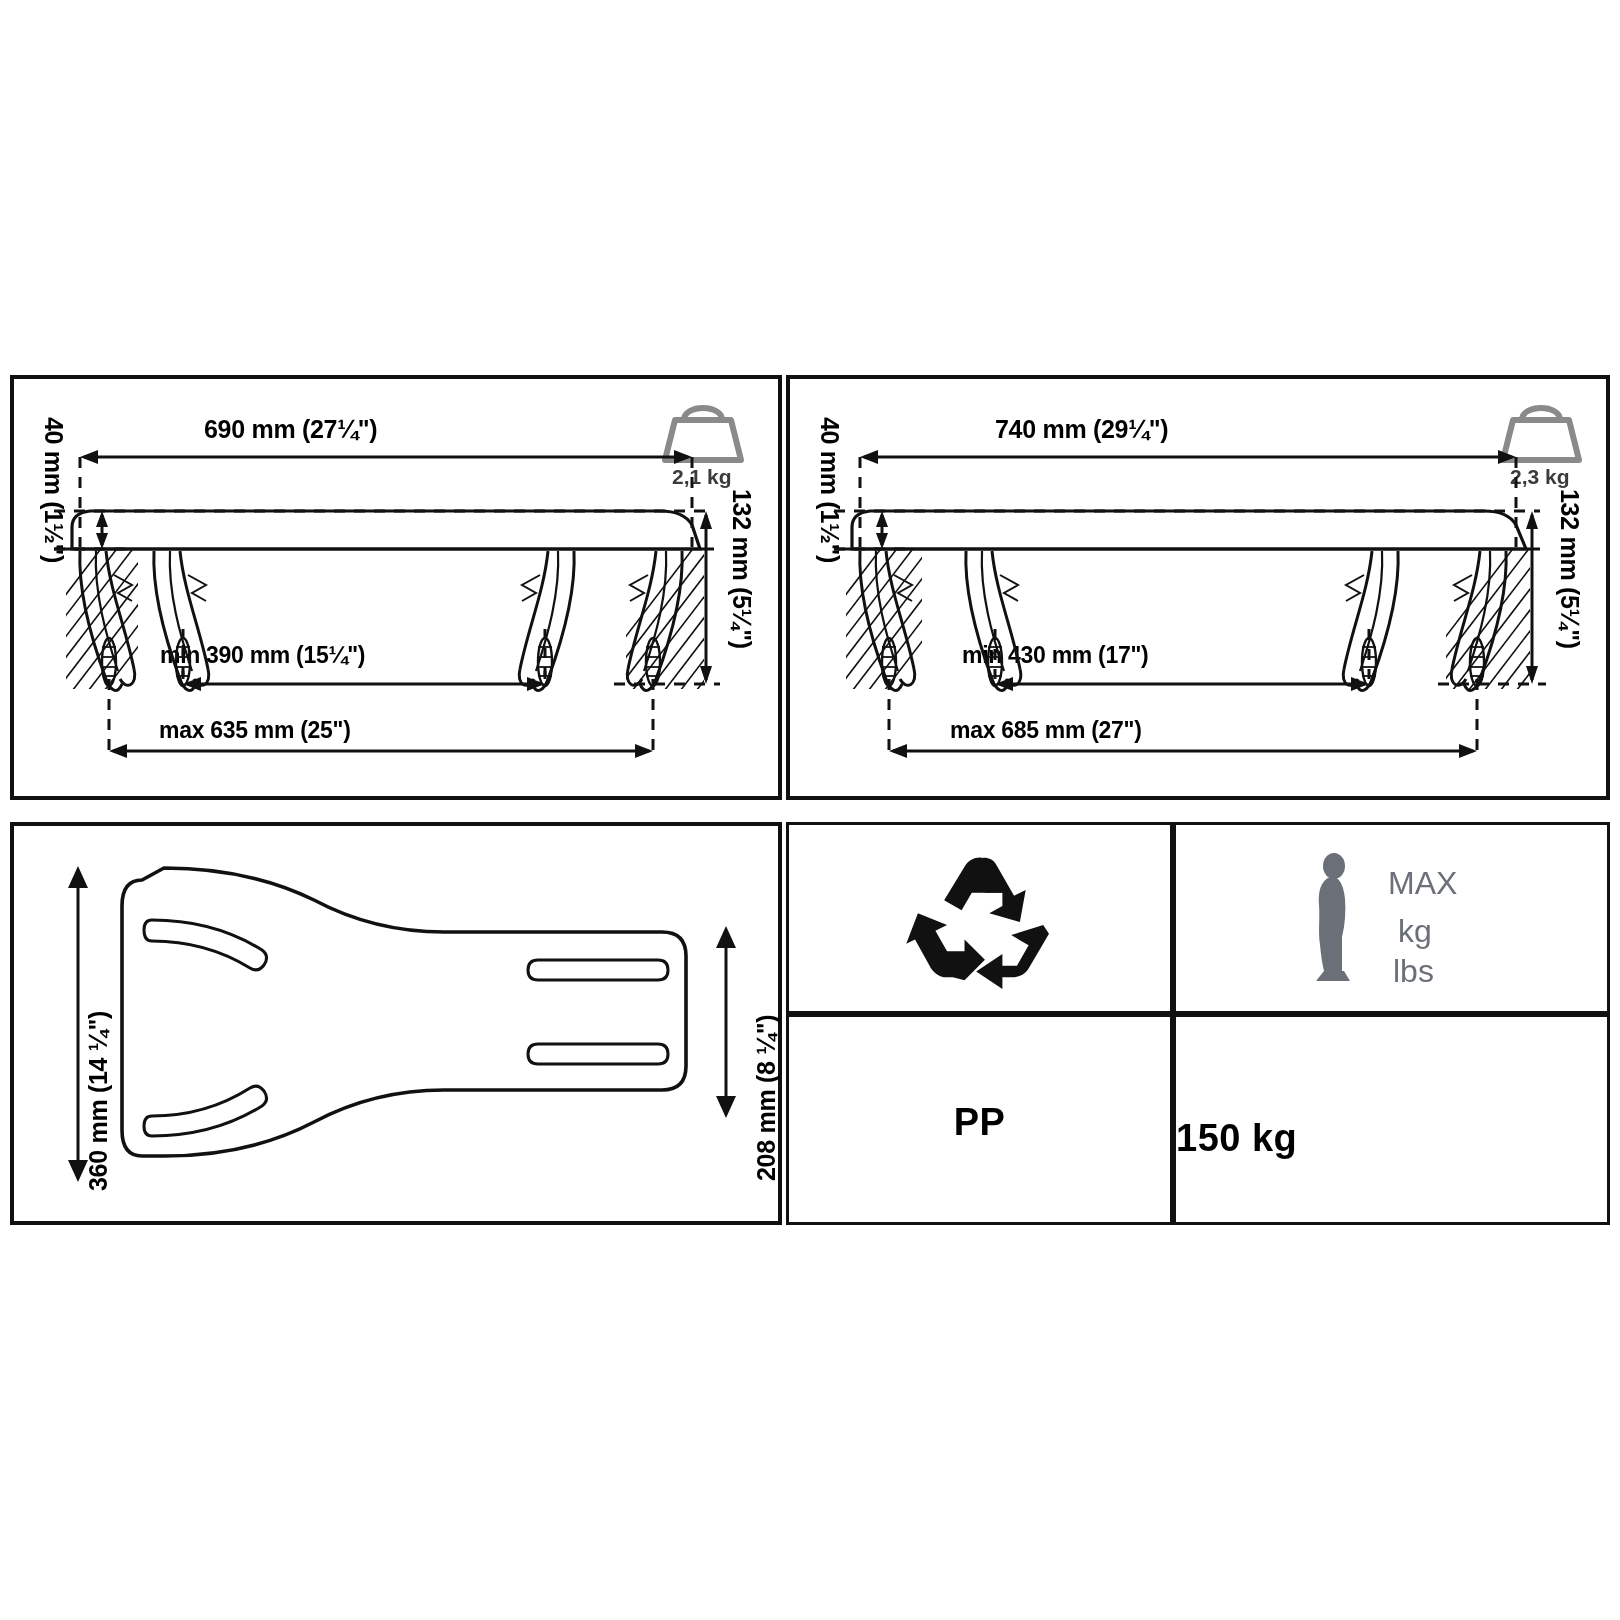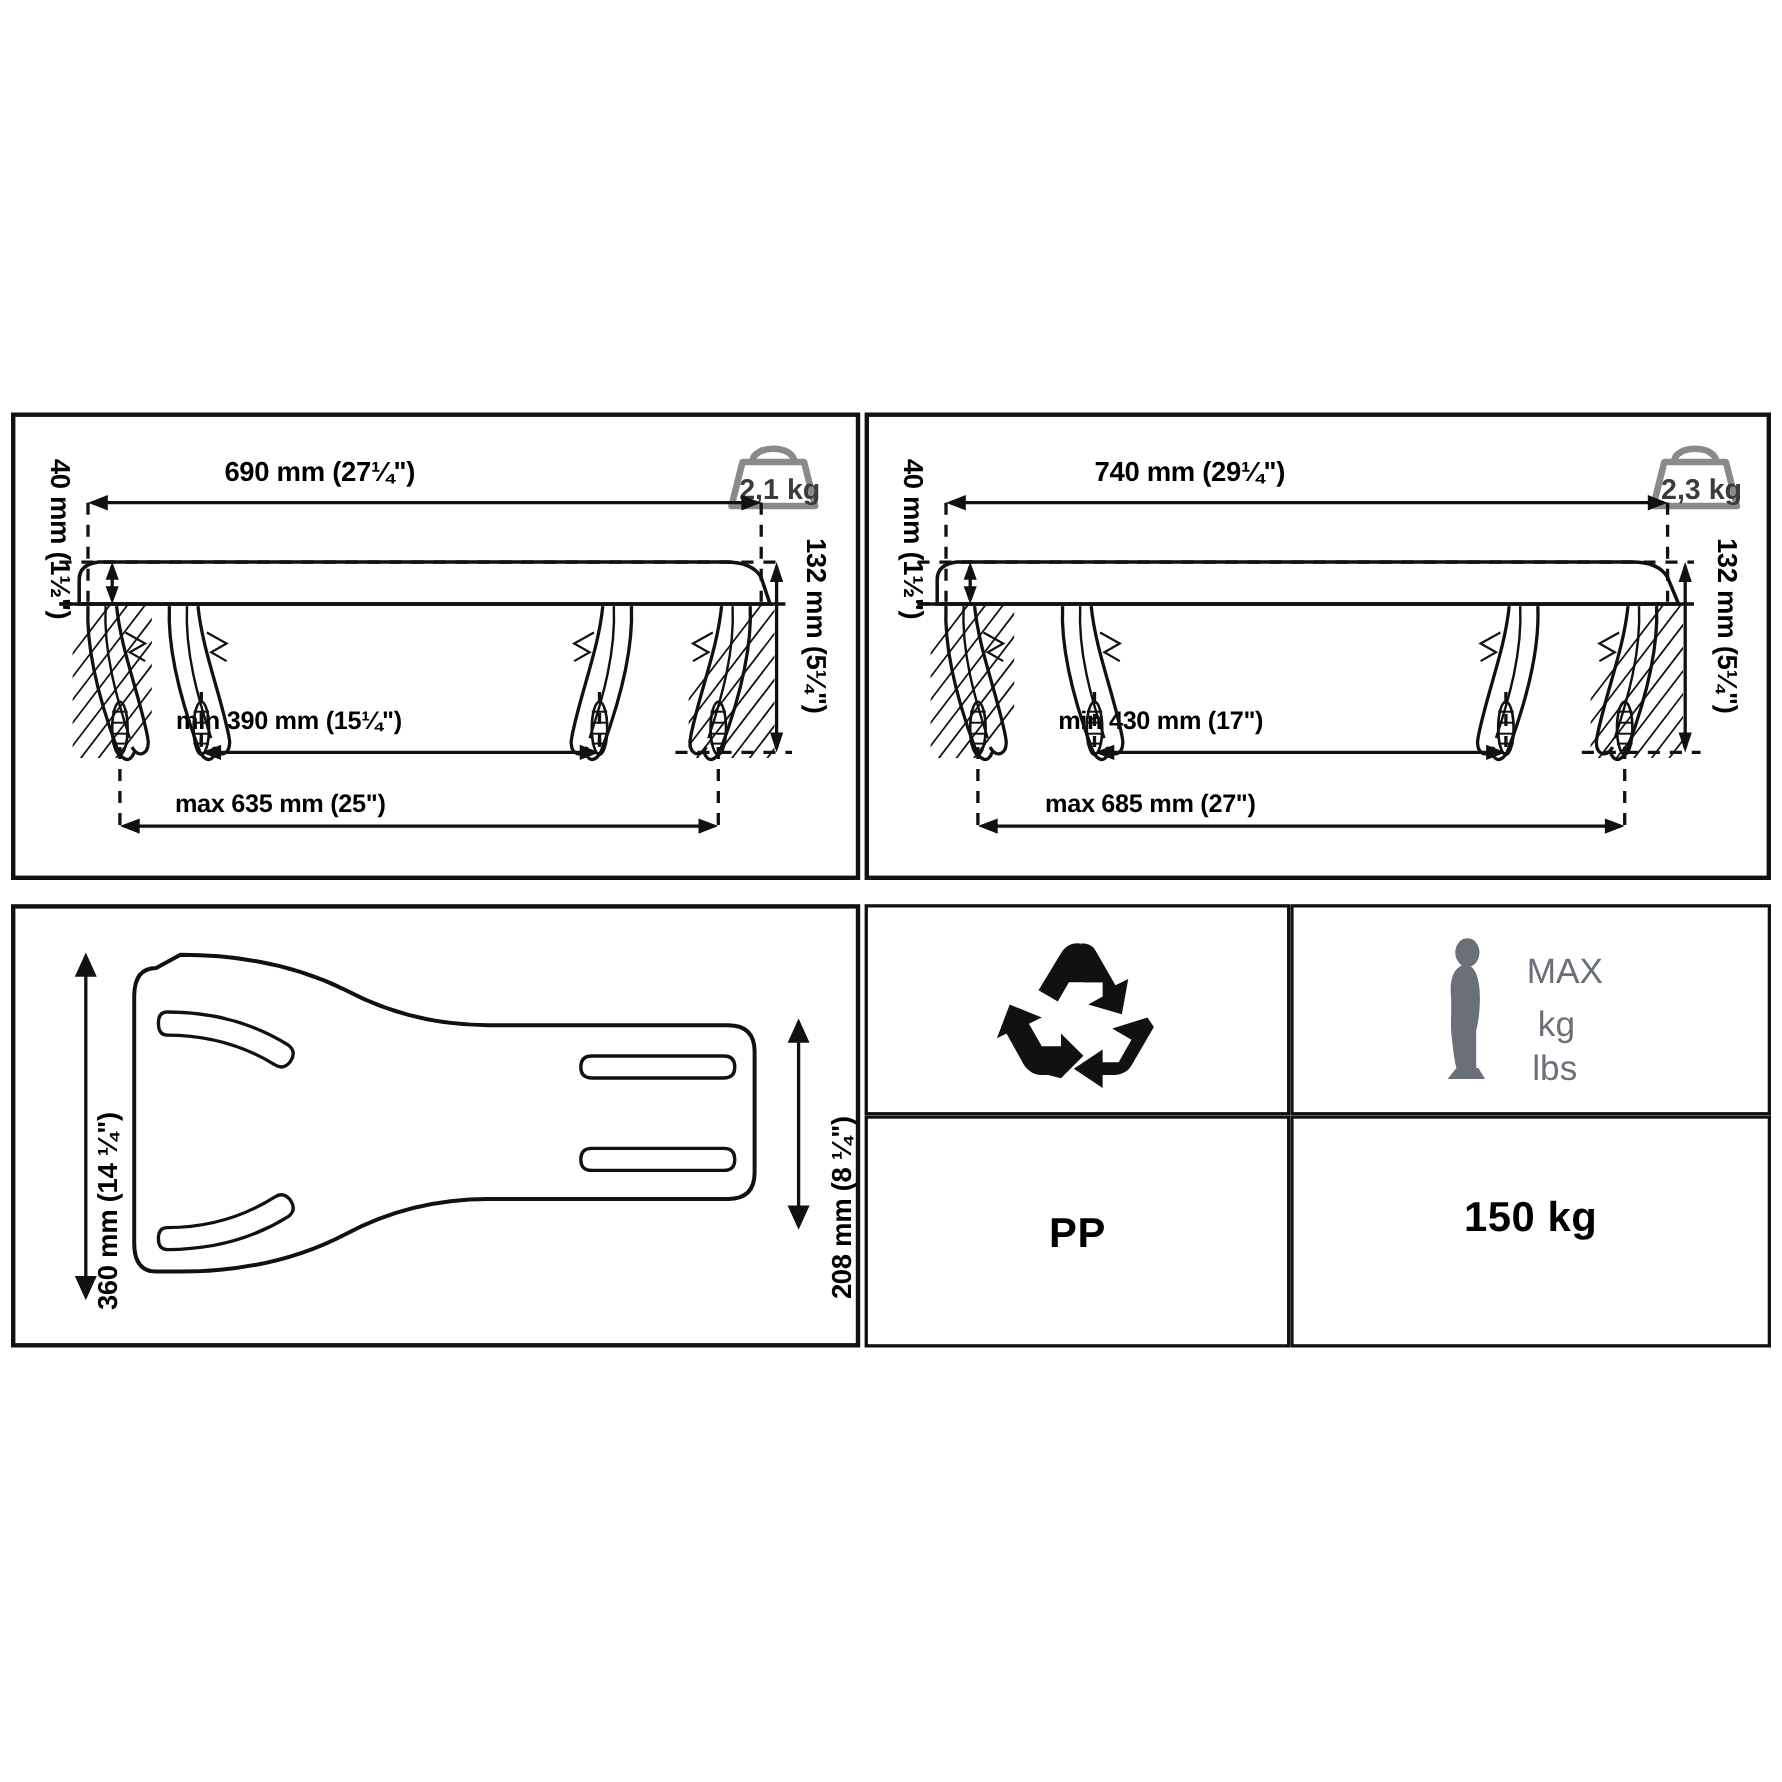"2,1 kg" .wlabel { font-size: 26px -> 21px; margin-top: none -> 35px }
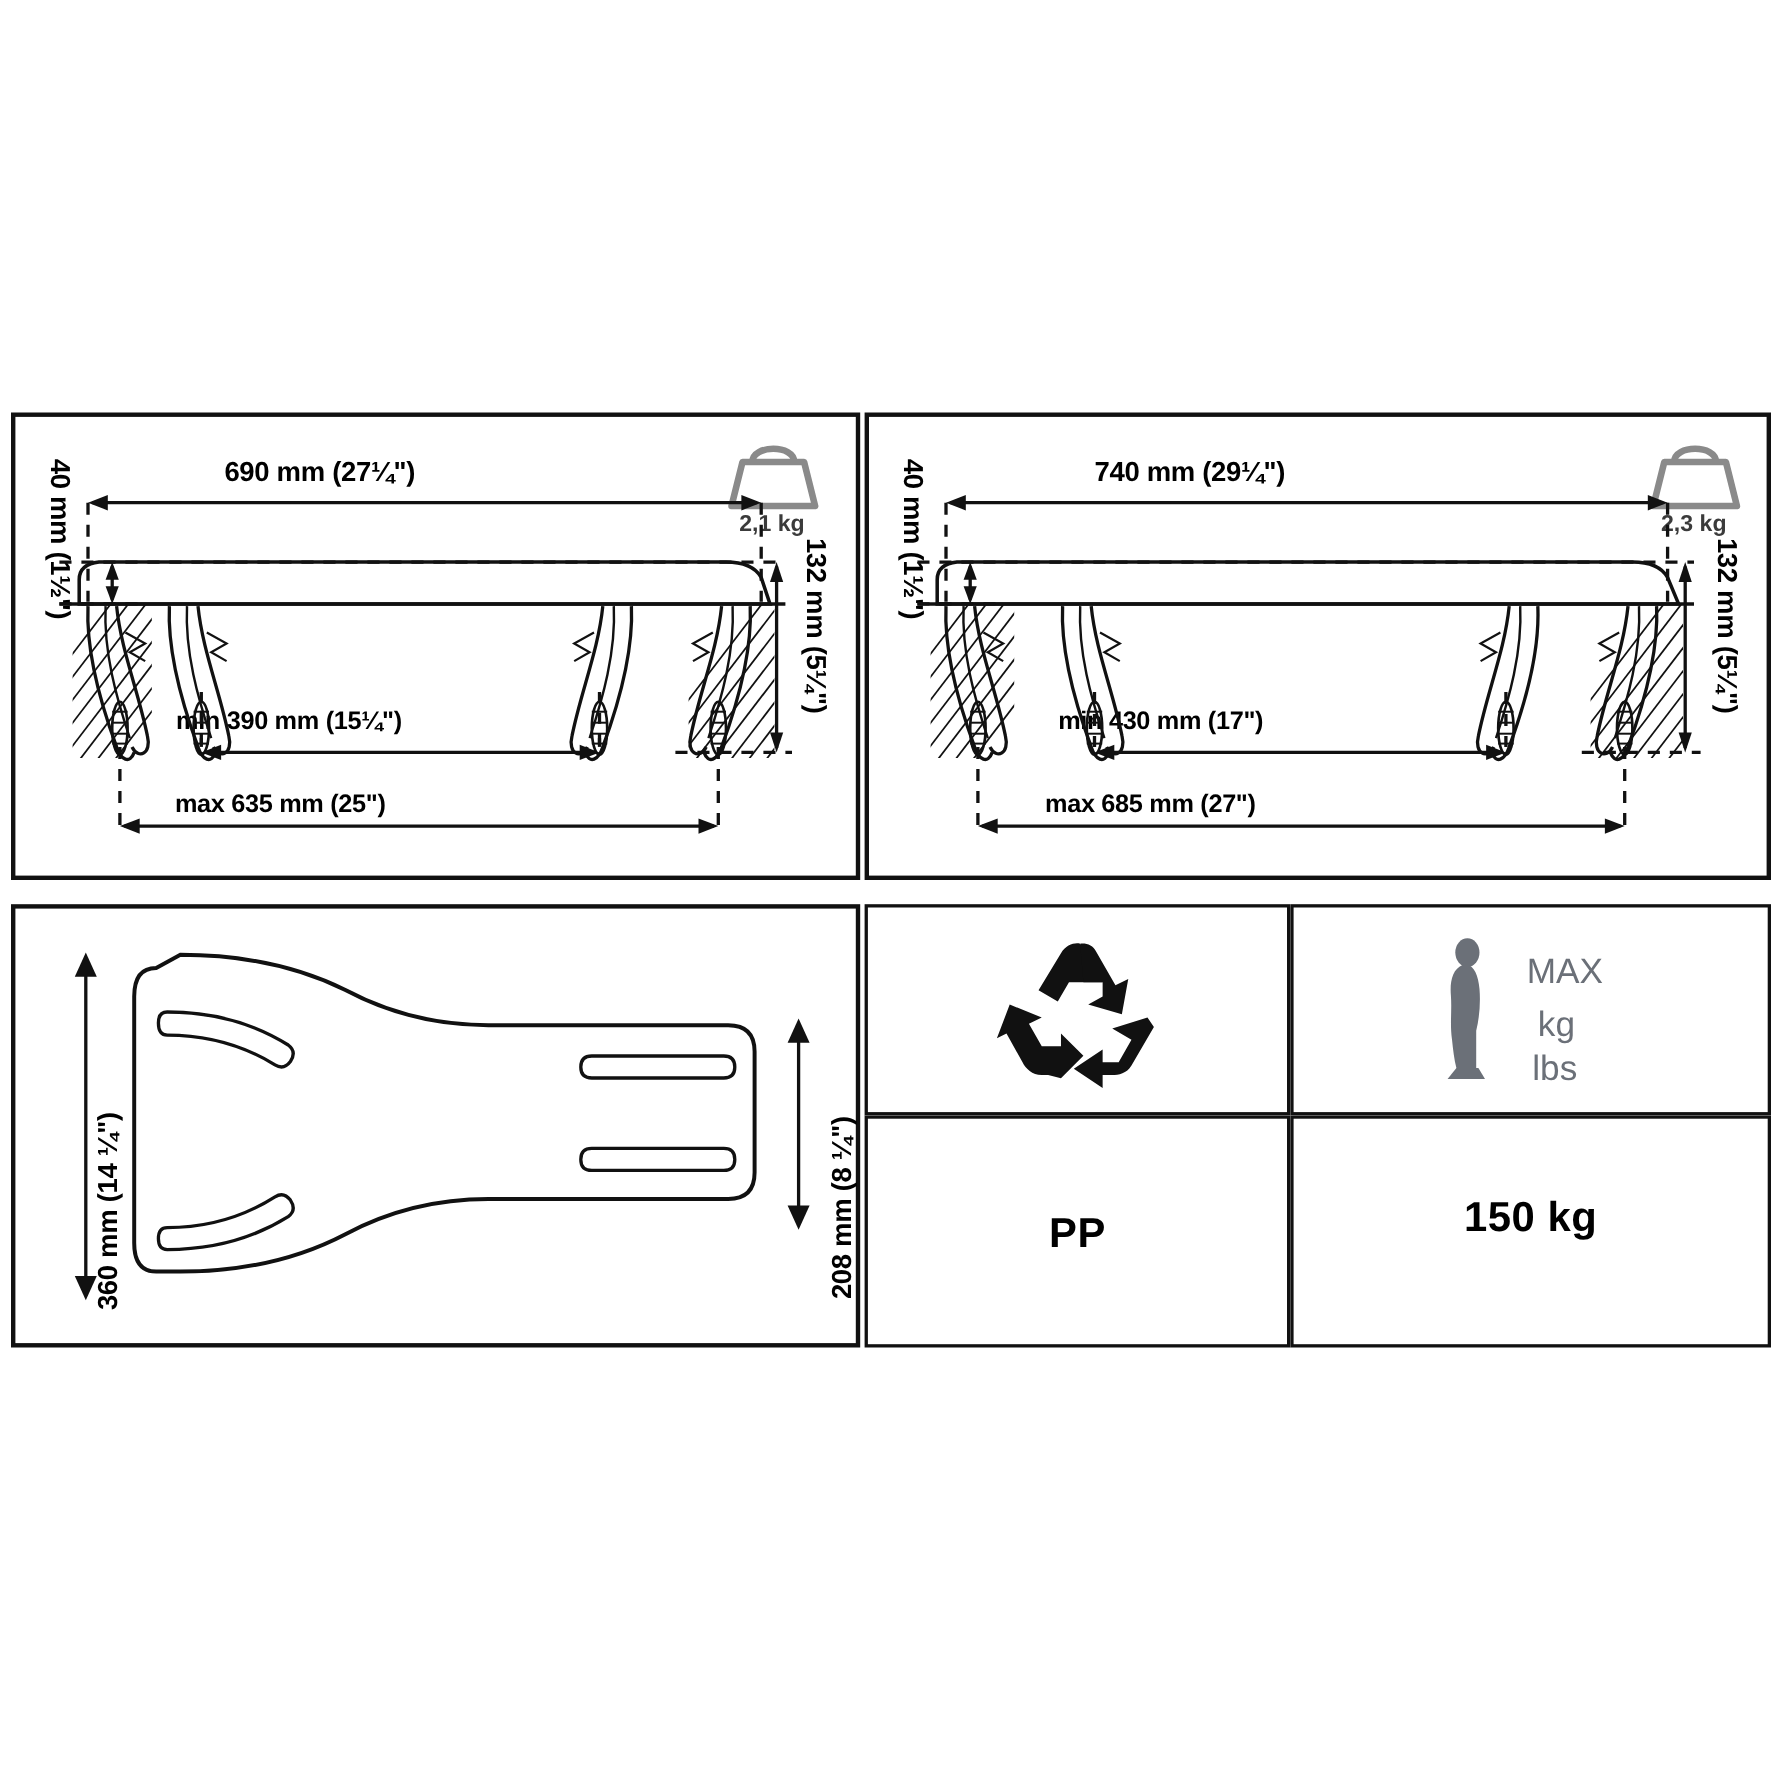"150 kg" div.matlabel { text-align: center -> none; top: 69px -> 100px }
